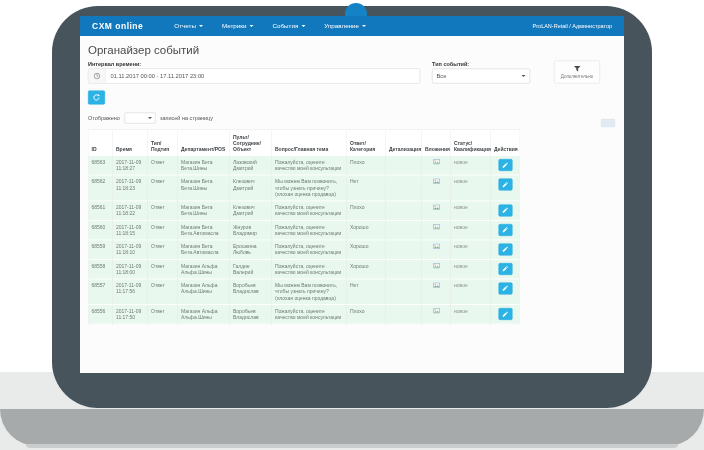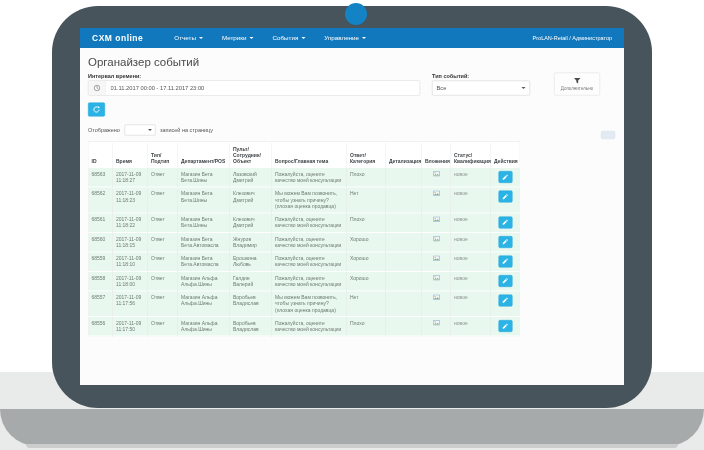"CXM online" .screen { top: 28px -> 16px }
